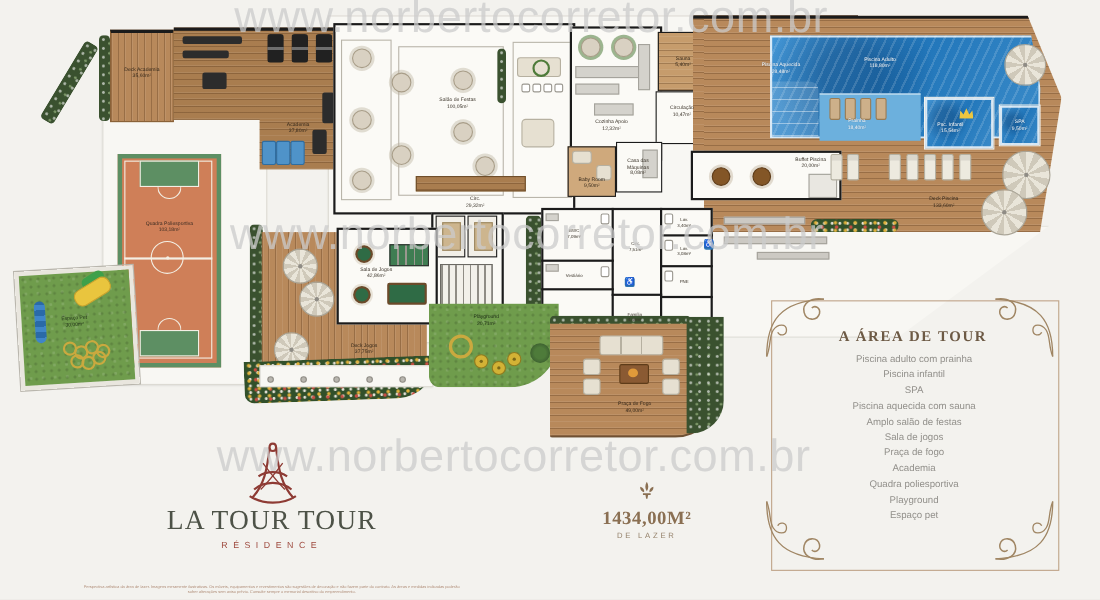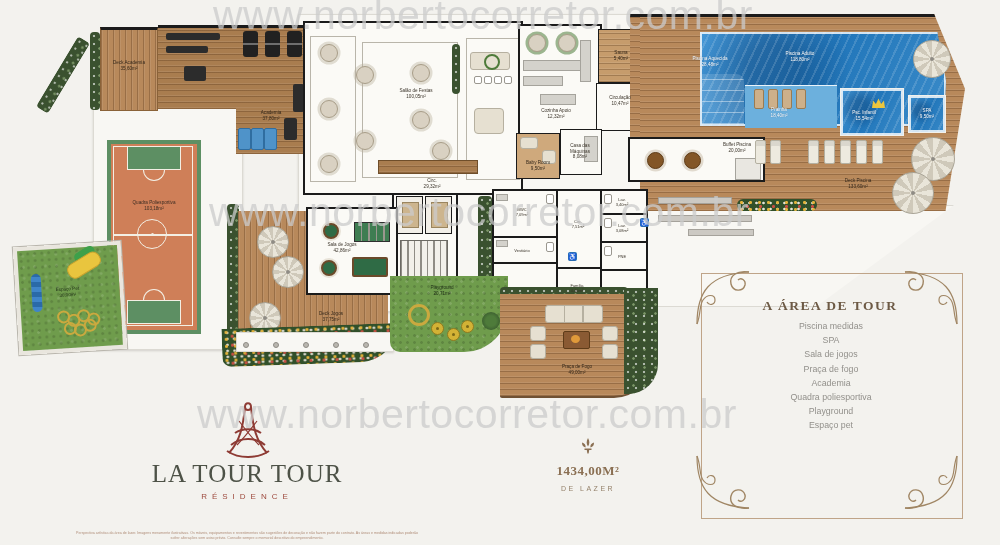"Piscina adulto com prainha" li.legend-item { html: none -> <li>Piscina adulto com prainha</li> }
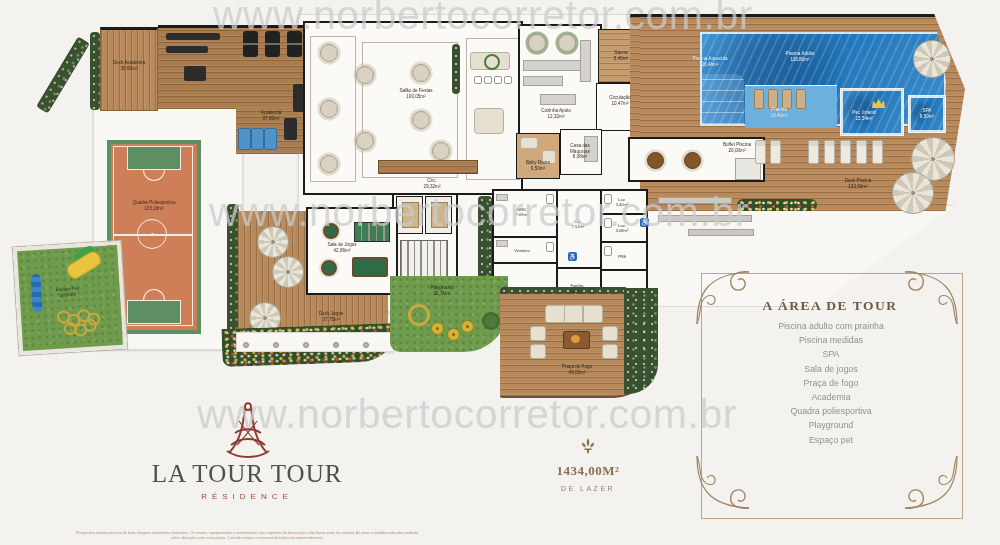"Piscina medidas" li.legend-item { text: medidas -> infantil }
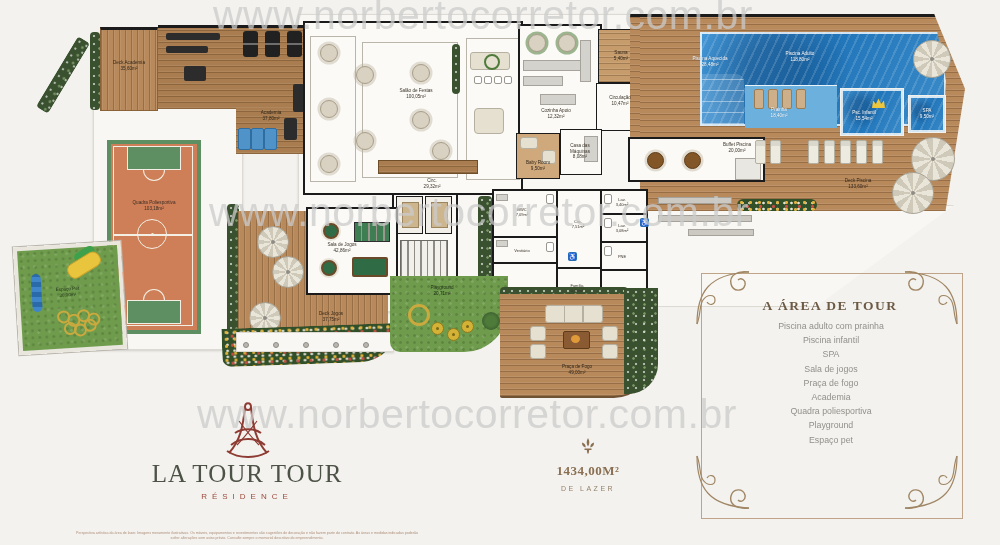"Piscina aquecida com sauna" li.legend-item { html: none -> <li>Piscina aquecida com sauna</li> }
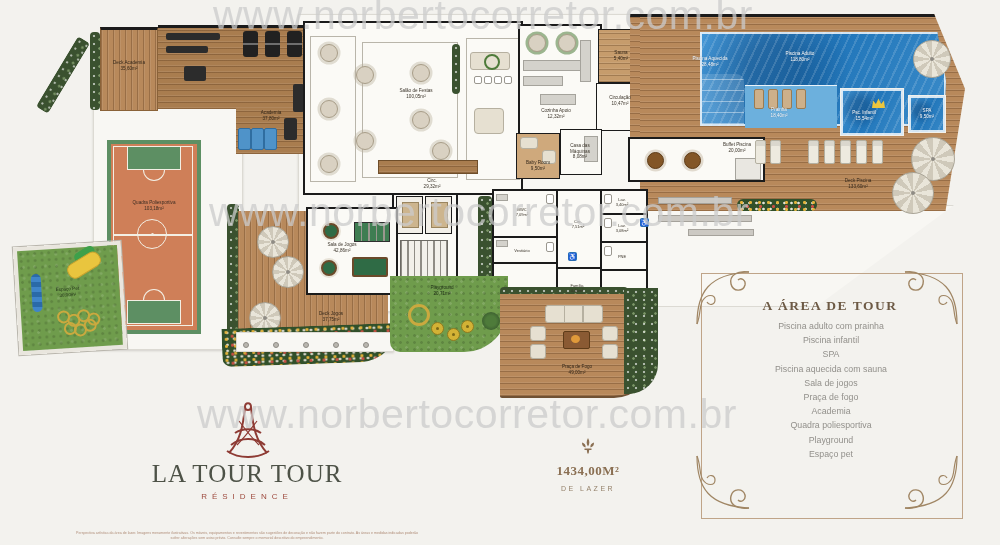"Amplo salão de festas" li.legend-item { html: none -> <li>Amplo salão de festas</li> }
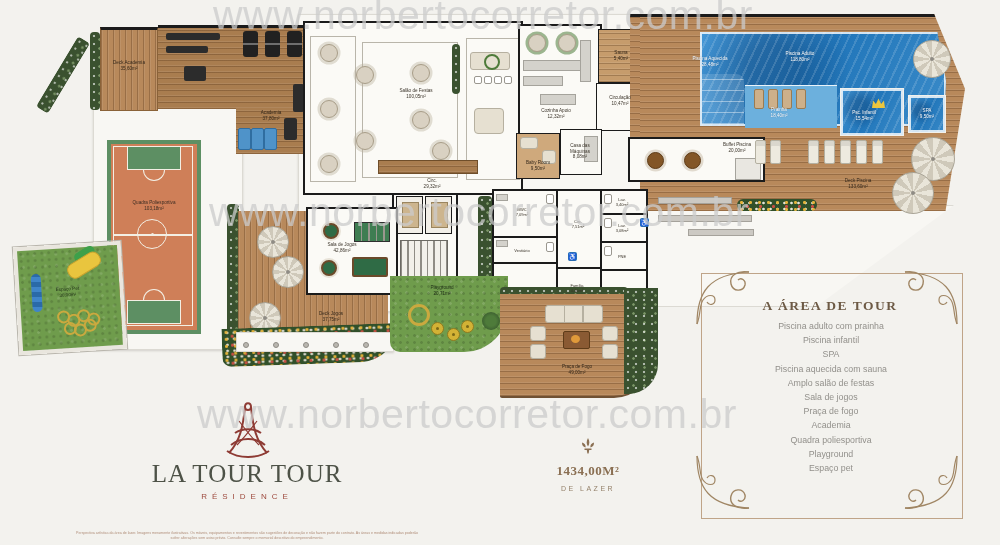"1434,00M²" div.serif { font-size: 13px -> 17px }
